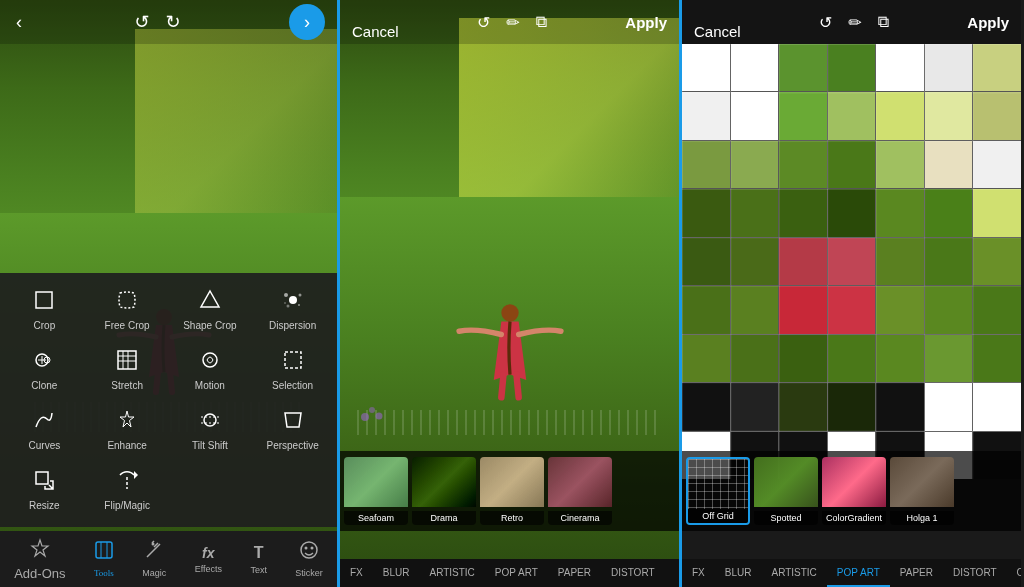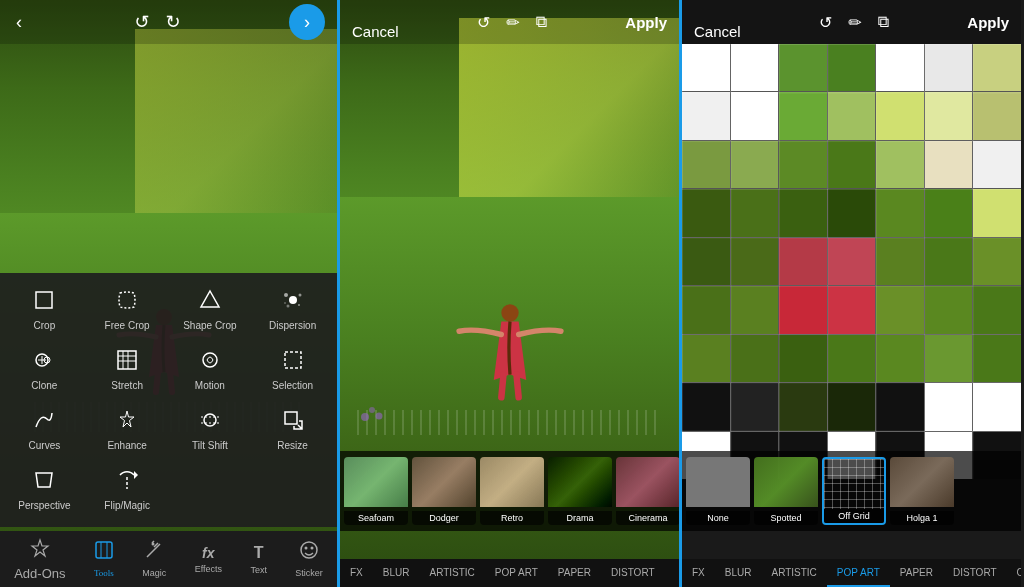"Resize" div.tool-item { order: before "Perspective" -> after "Perspective" }
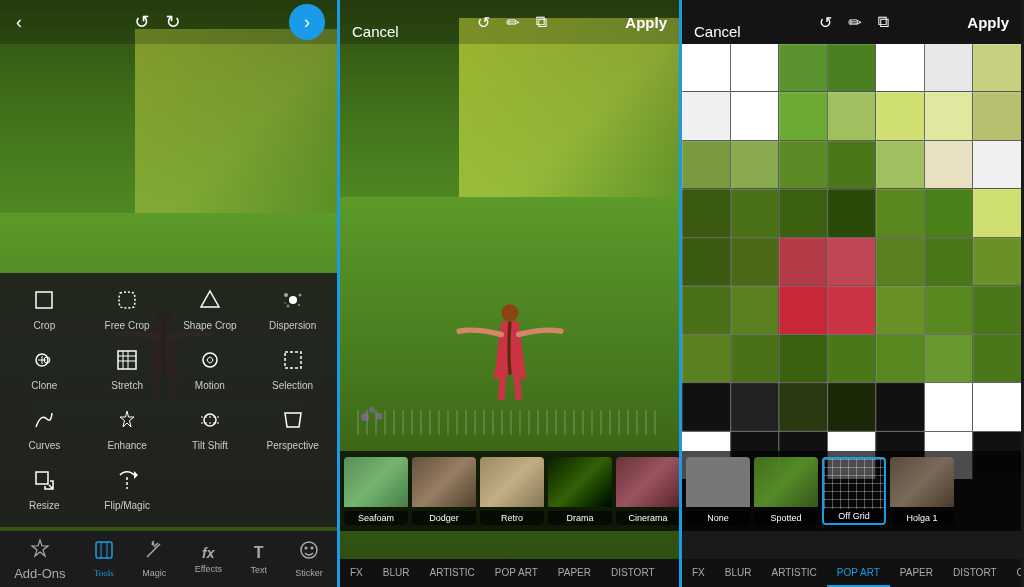"Dodger" div.filter-thumb { html: <div> <div></div> <span>Dodger</span> </div> -> none }
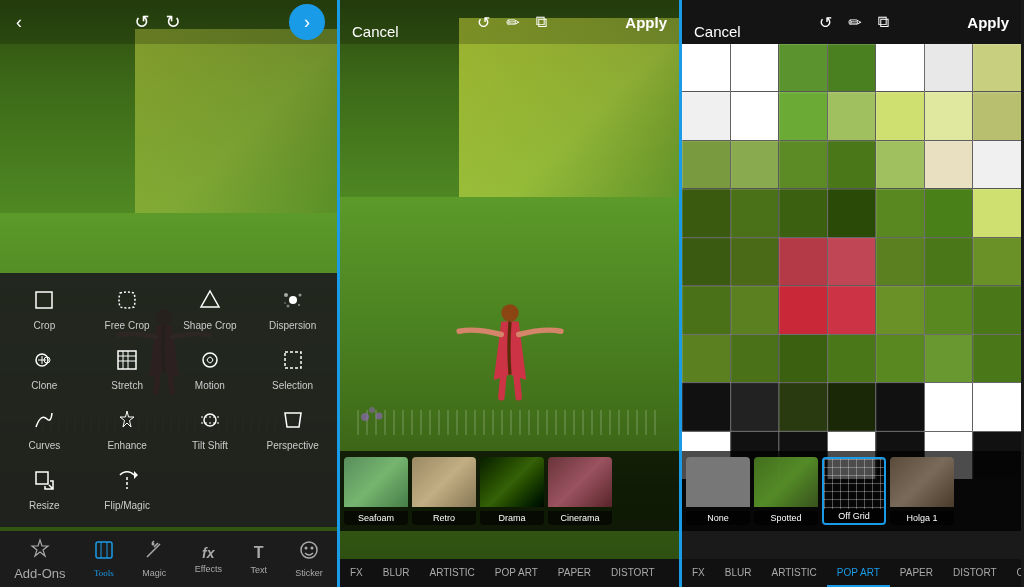"Retro" div.filter-thumb { order: before "Drama" -> after "Drama" }
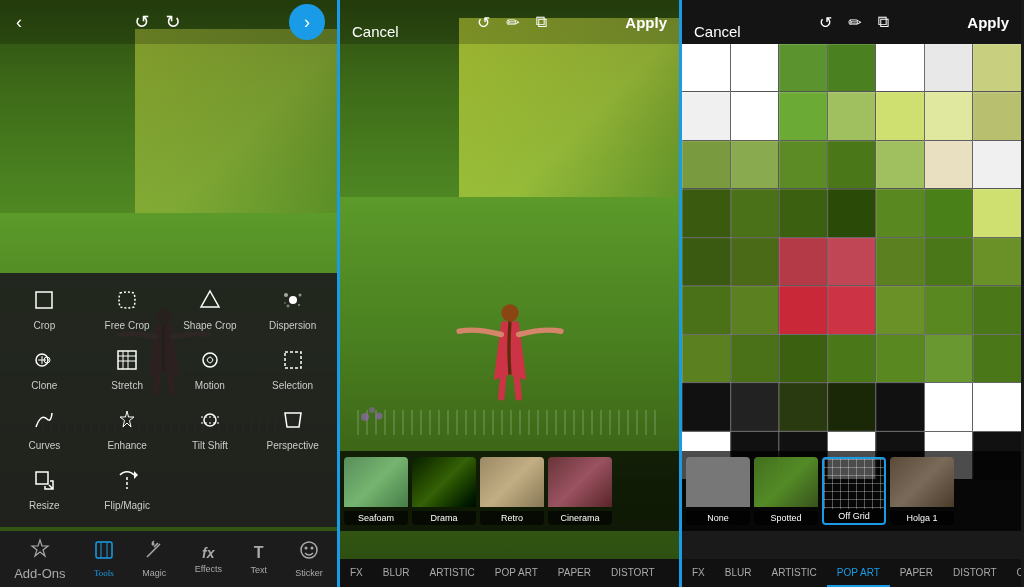"None" div.filter-thumb { html: <div> <div></div> <span>None</span> </div> -> none }
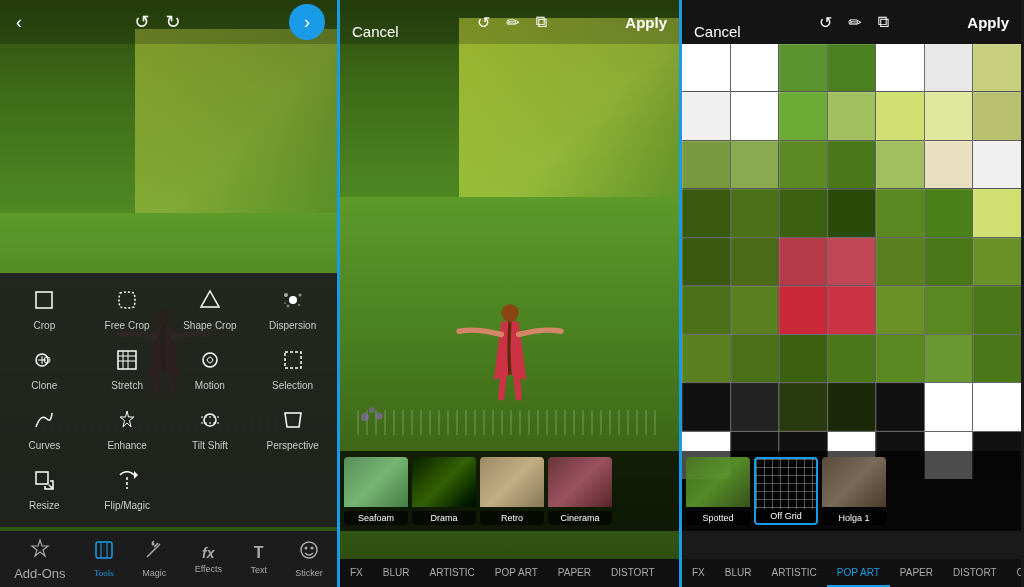"Spotted" div.filter-thumb { order: before "Off Grid" -> after "Off Grid" }
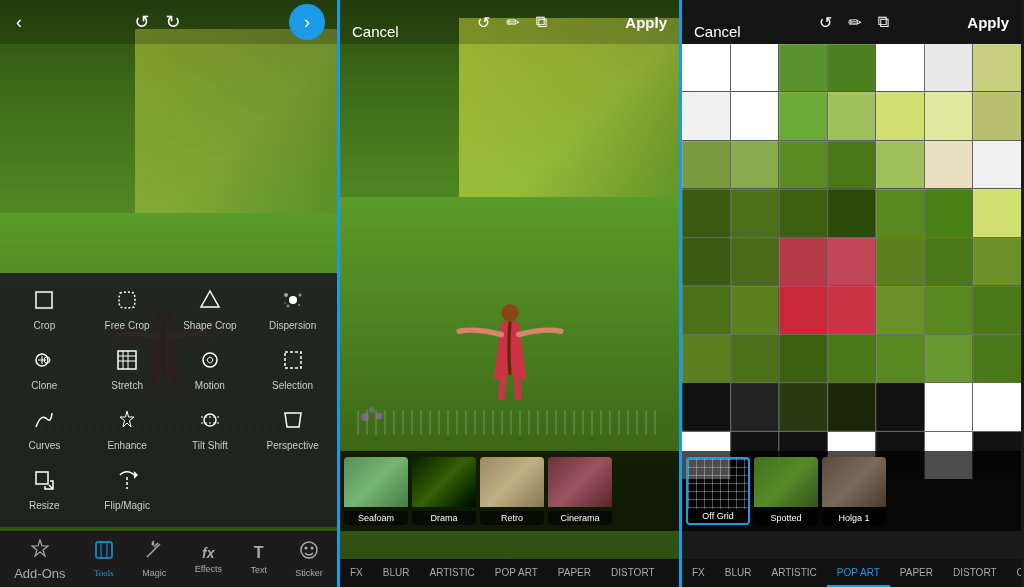"ColorGradient" div.filter-thumb { html: none -> <div> <div></div> <span>ColorGradient</span> </div> }
